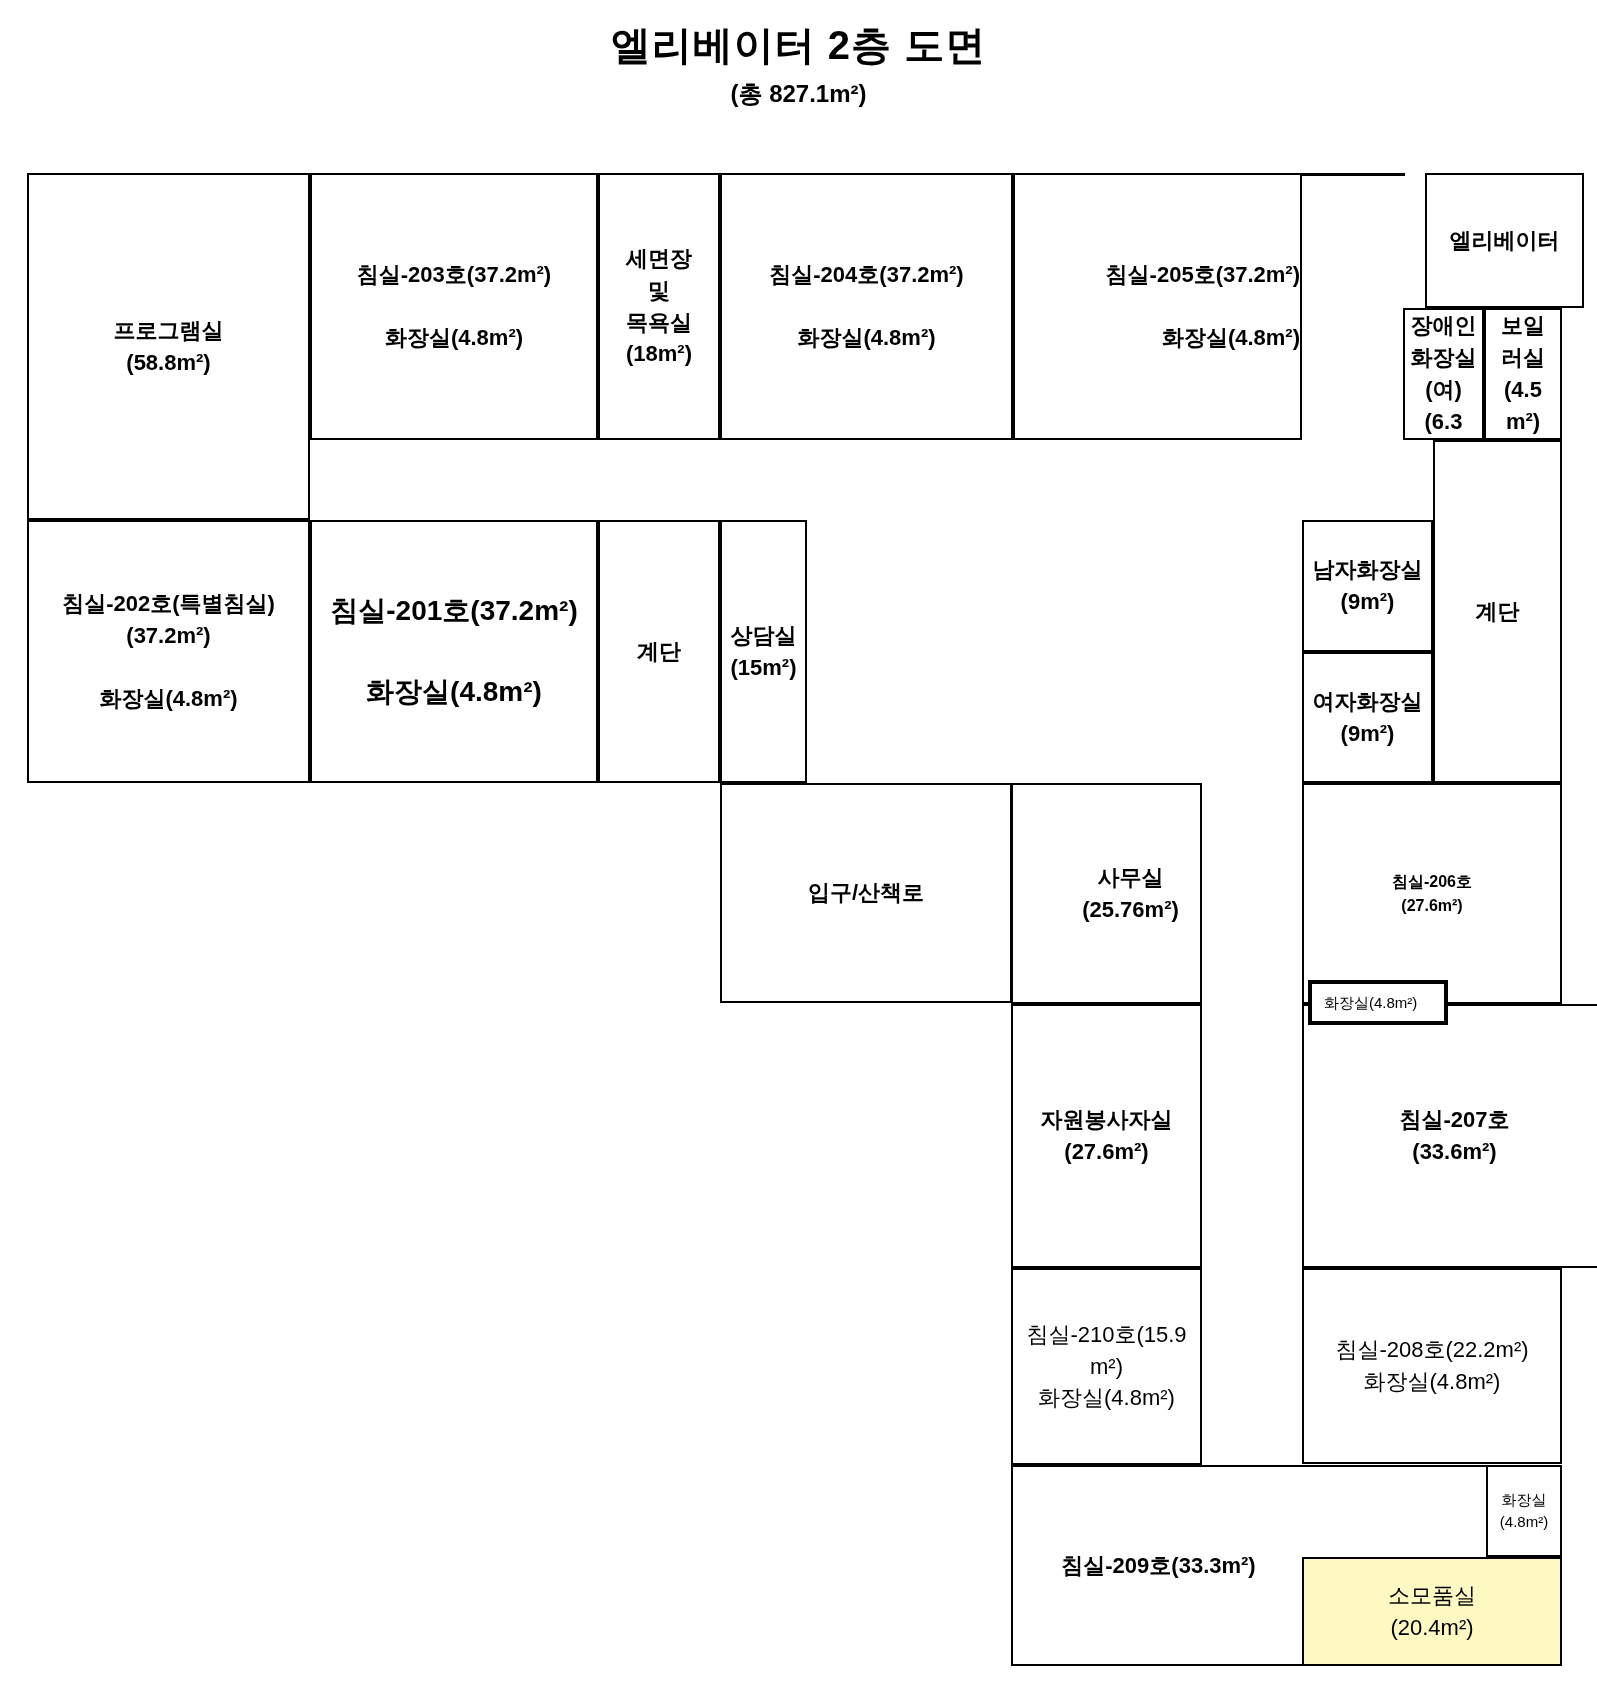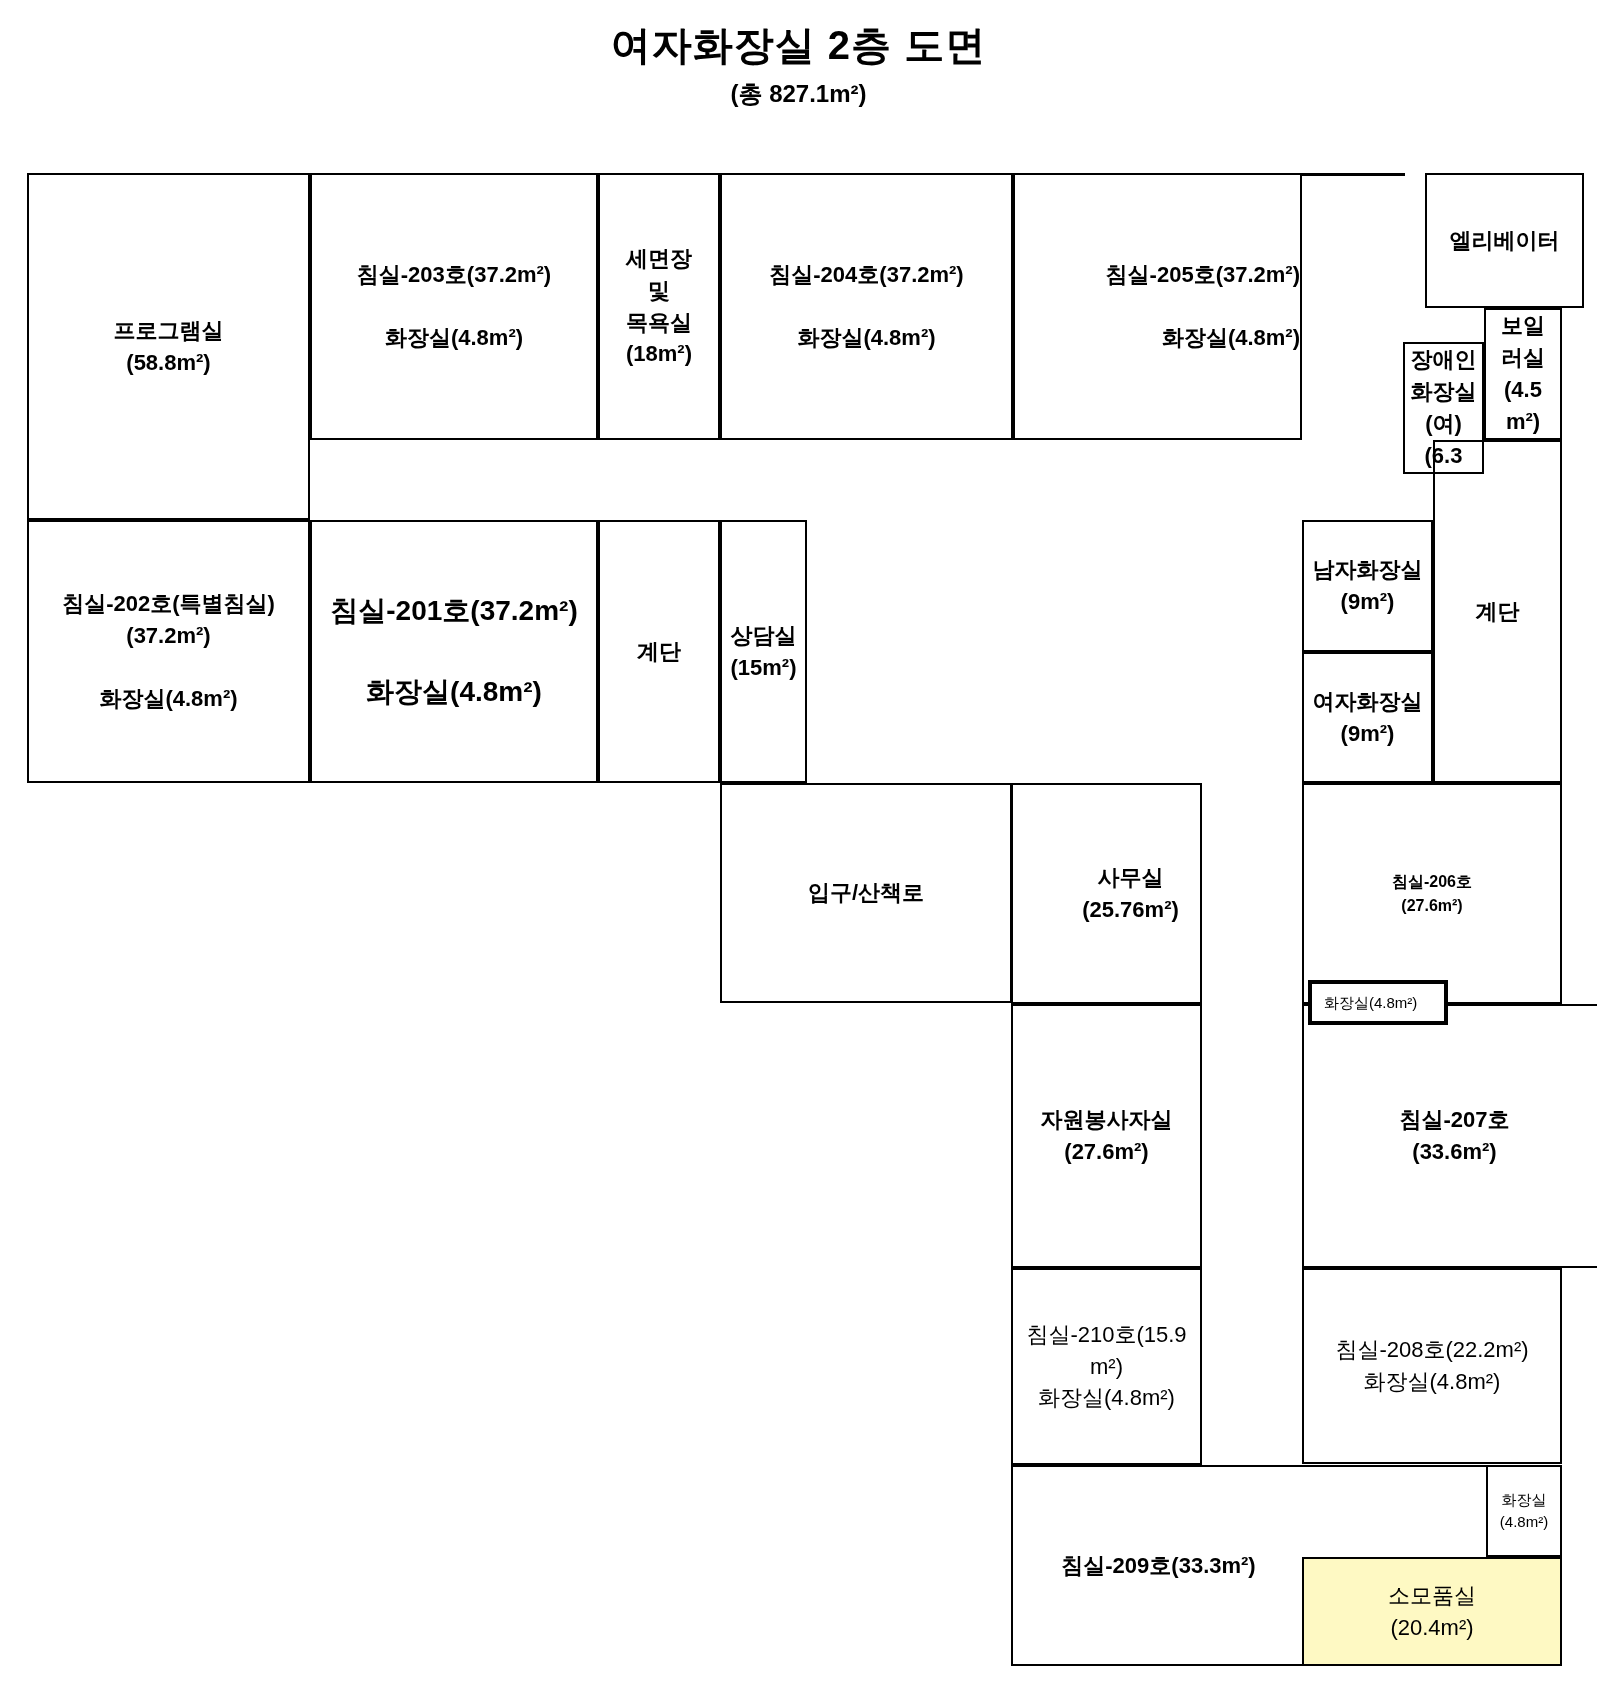"여자화장실 2층 도면" div.page-title { text: 여자화장실 -> 엘리베이터 }
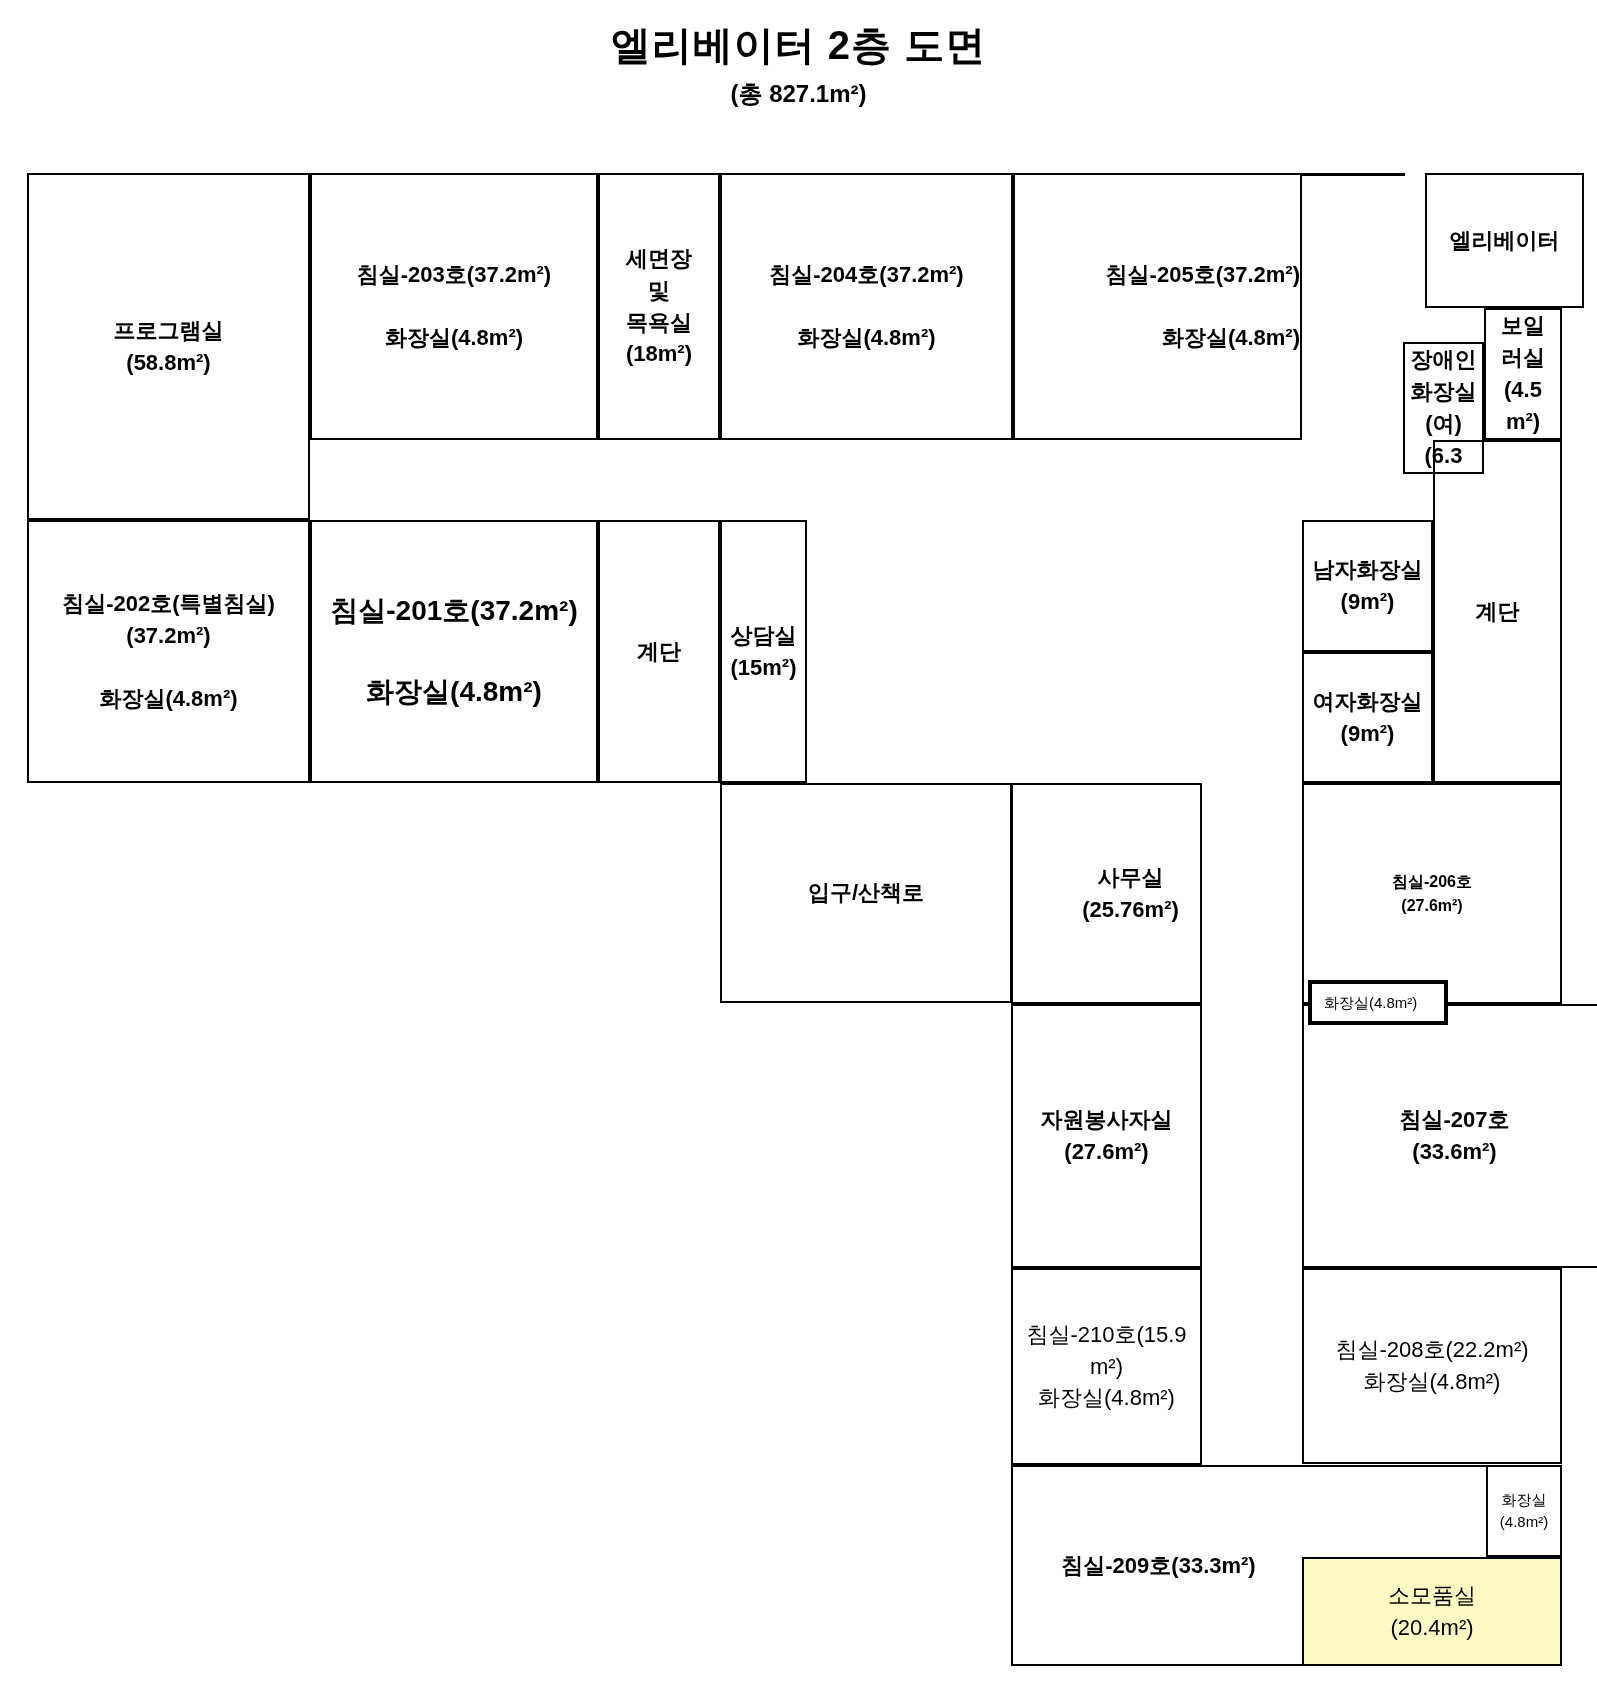"장애인" div.room { margin-top: 34px -> none }
